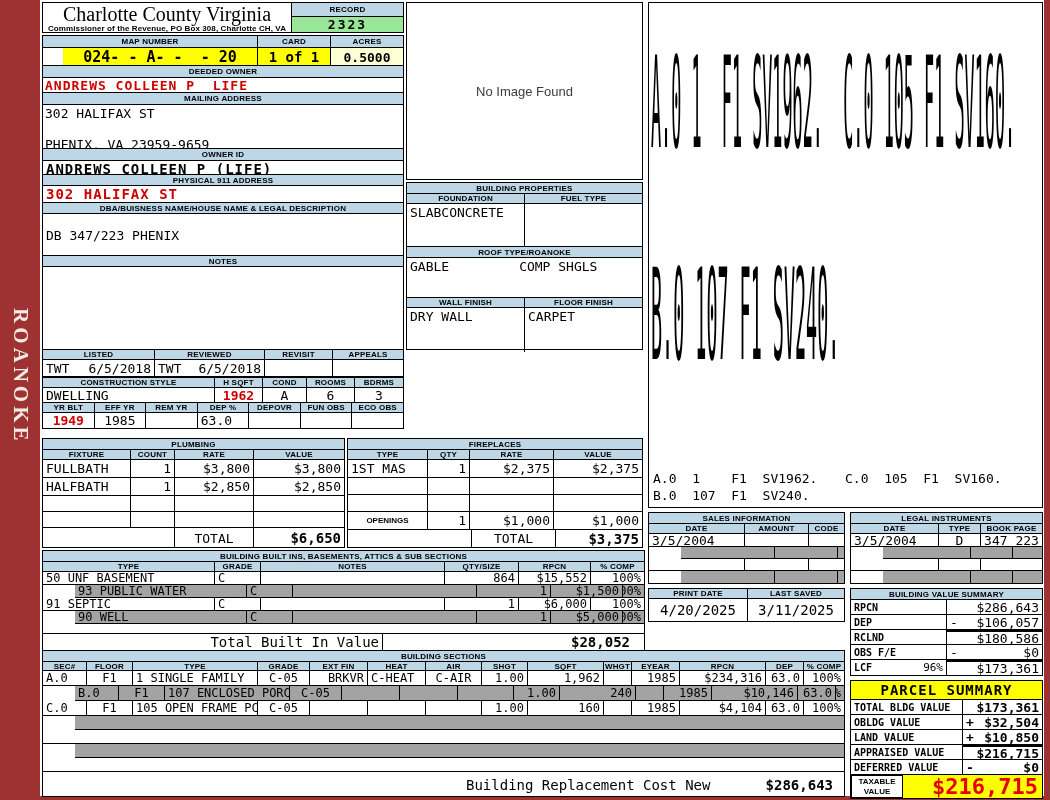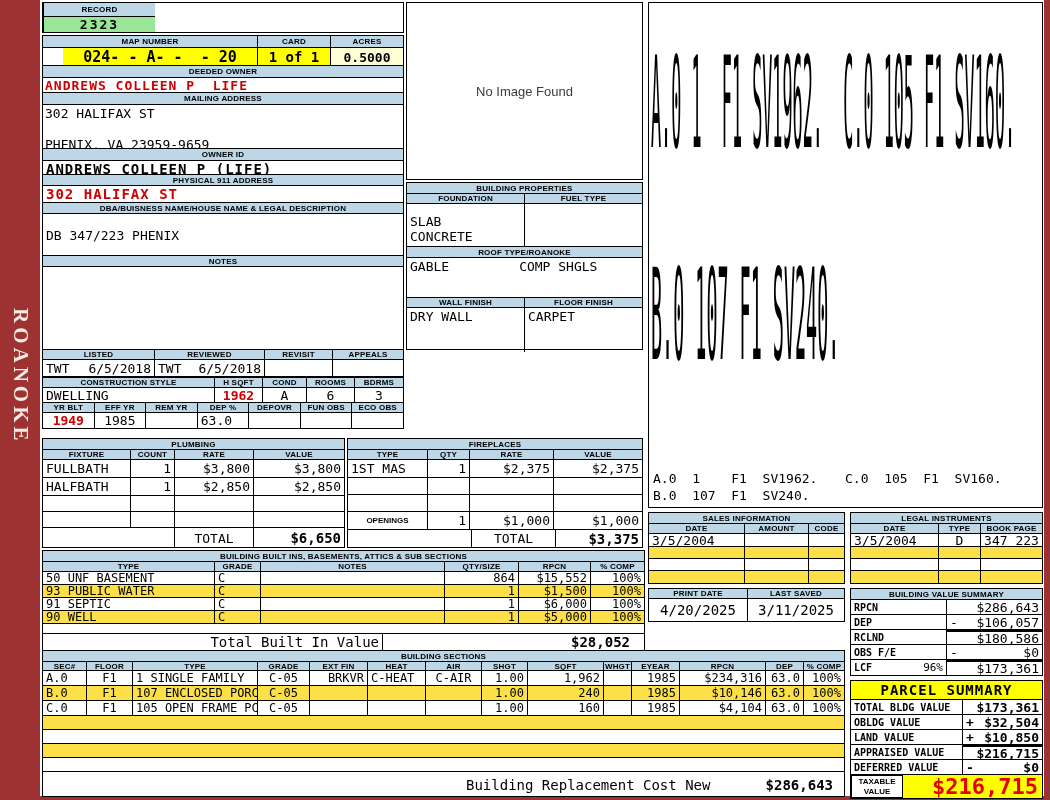"Charlotte County Virginia" div { html: none -> <div> <div>Charlotte County Virginia</div> <div>Commissioner of the Revenue, PO Box 308, Charlotte CH, VA</div> </div> }
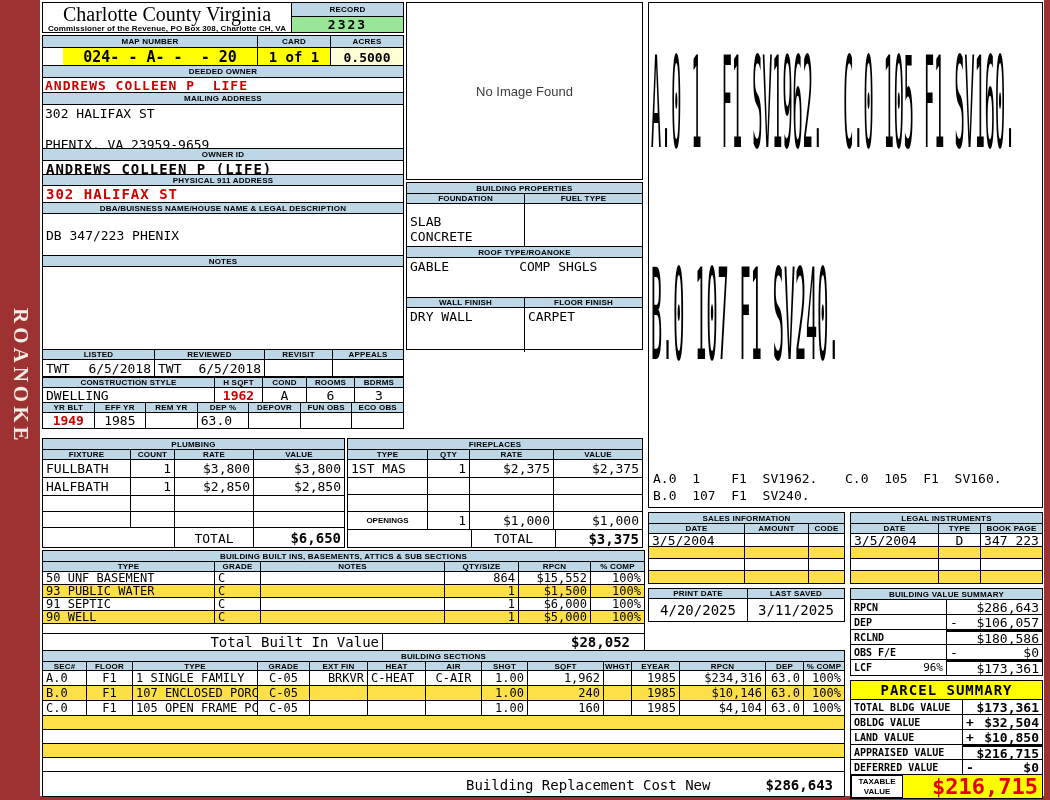"SLAB" div.v13 { flex-direction: column -> none; padding-top: 10px -> 1px }
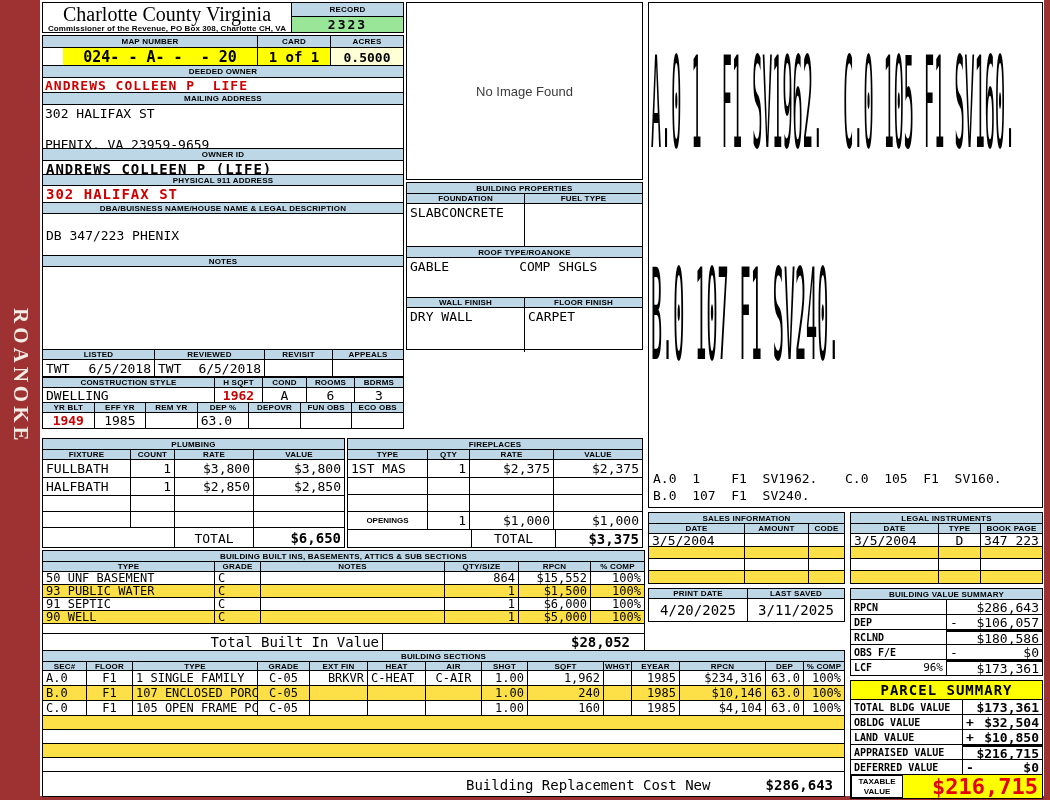"93 PUBLIC WATER" .alt { background: #fde047 -> #a3a3a3; margin-left: none -> 32px }
